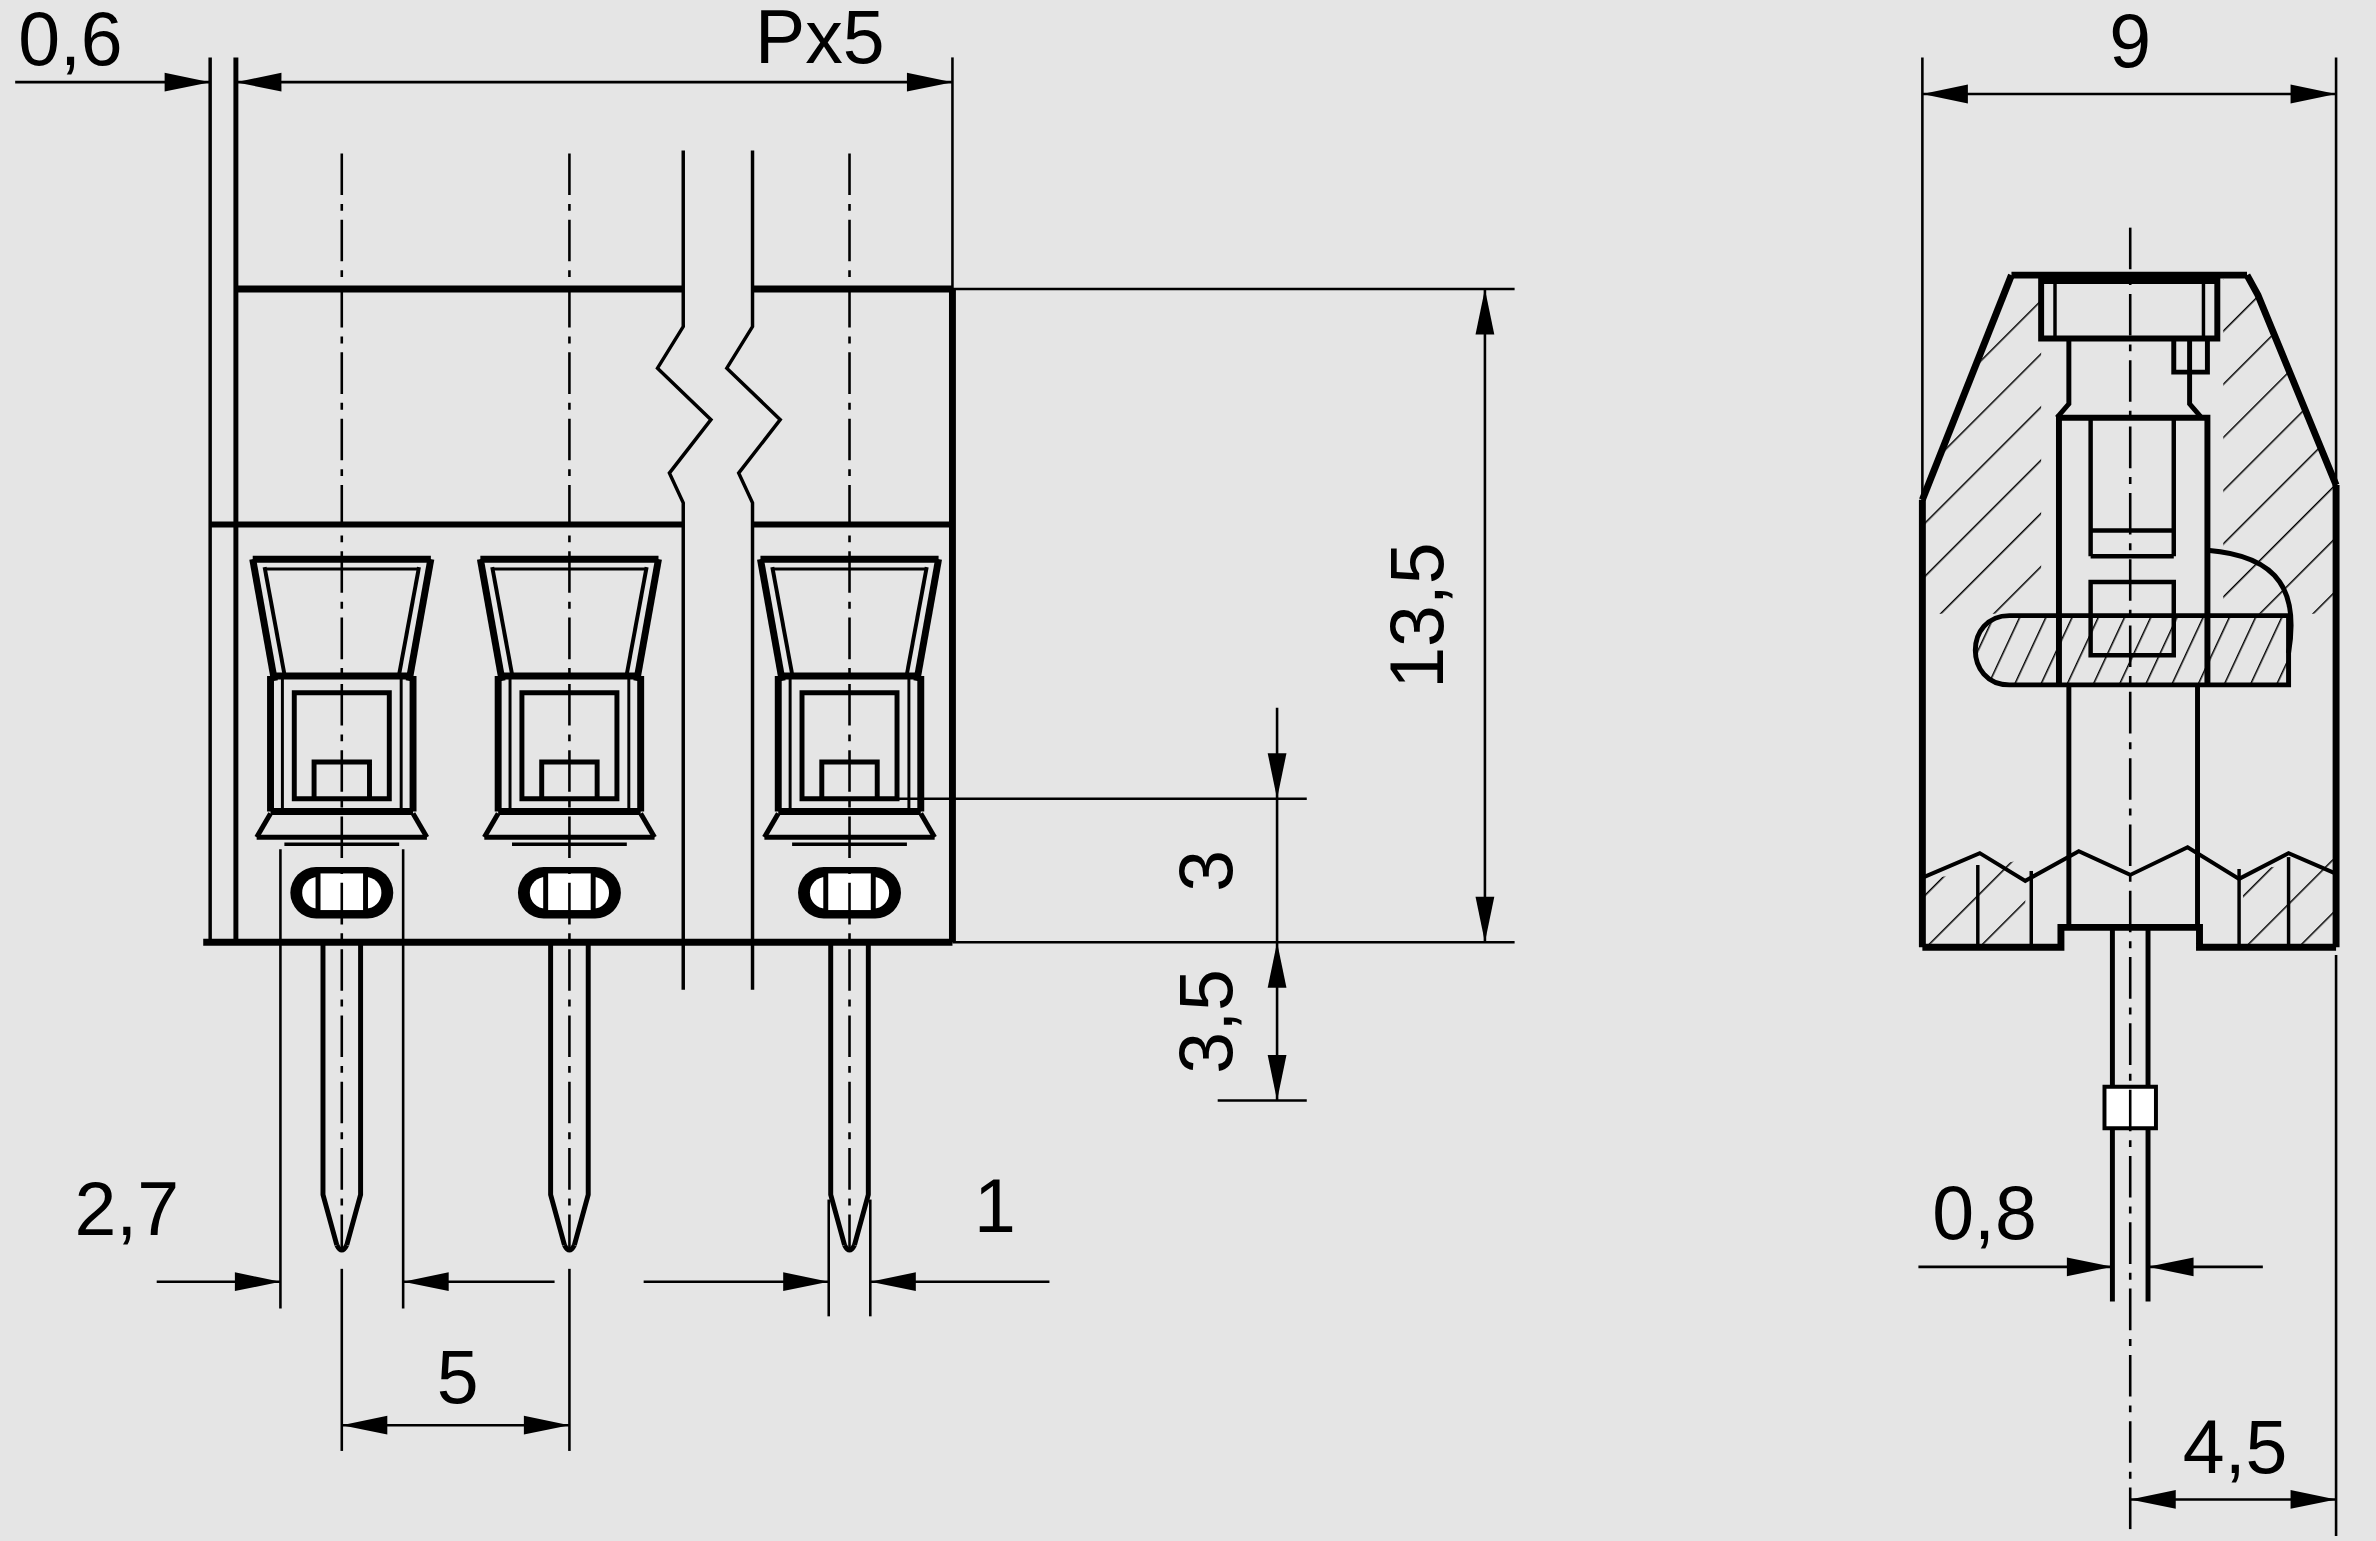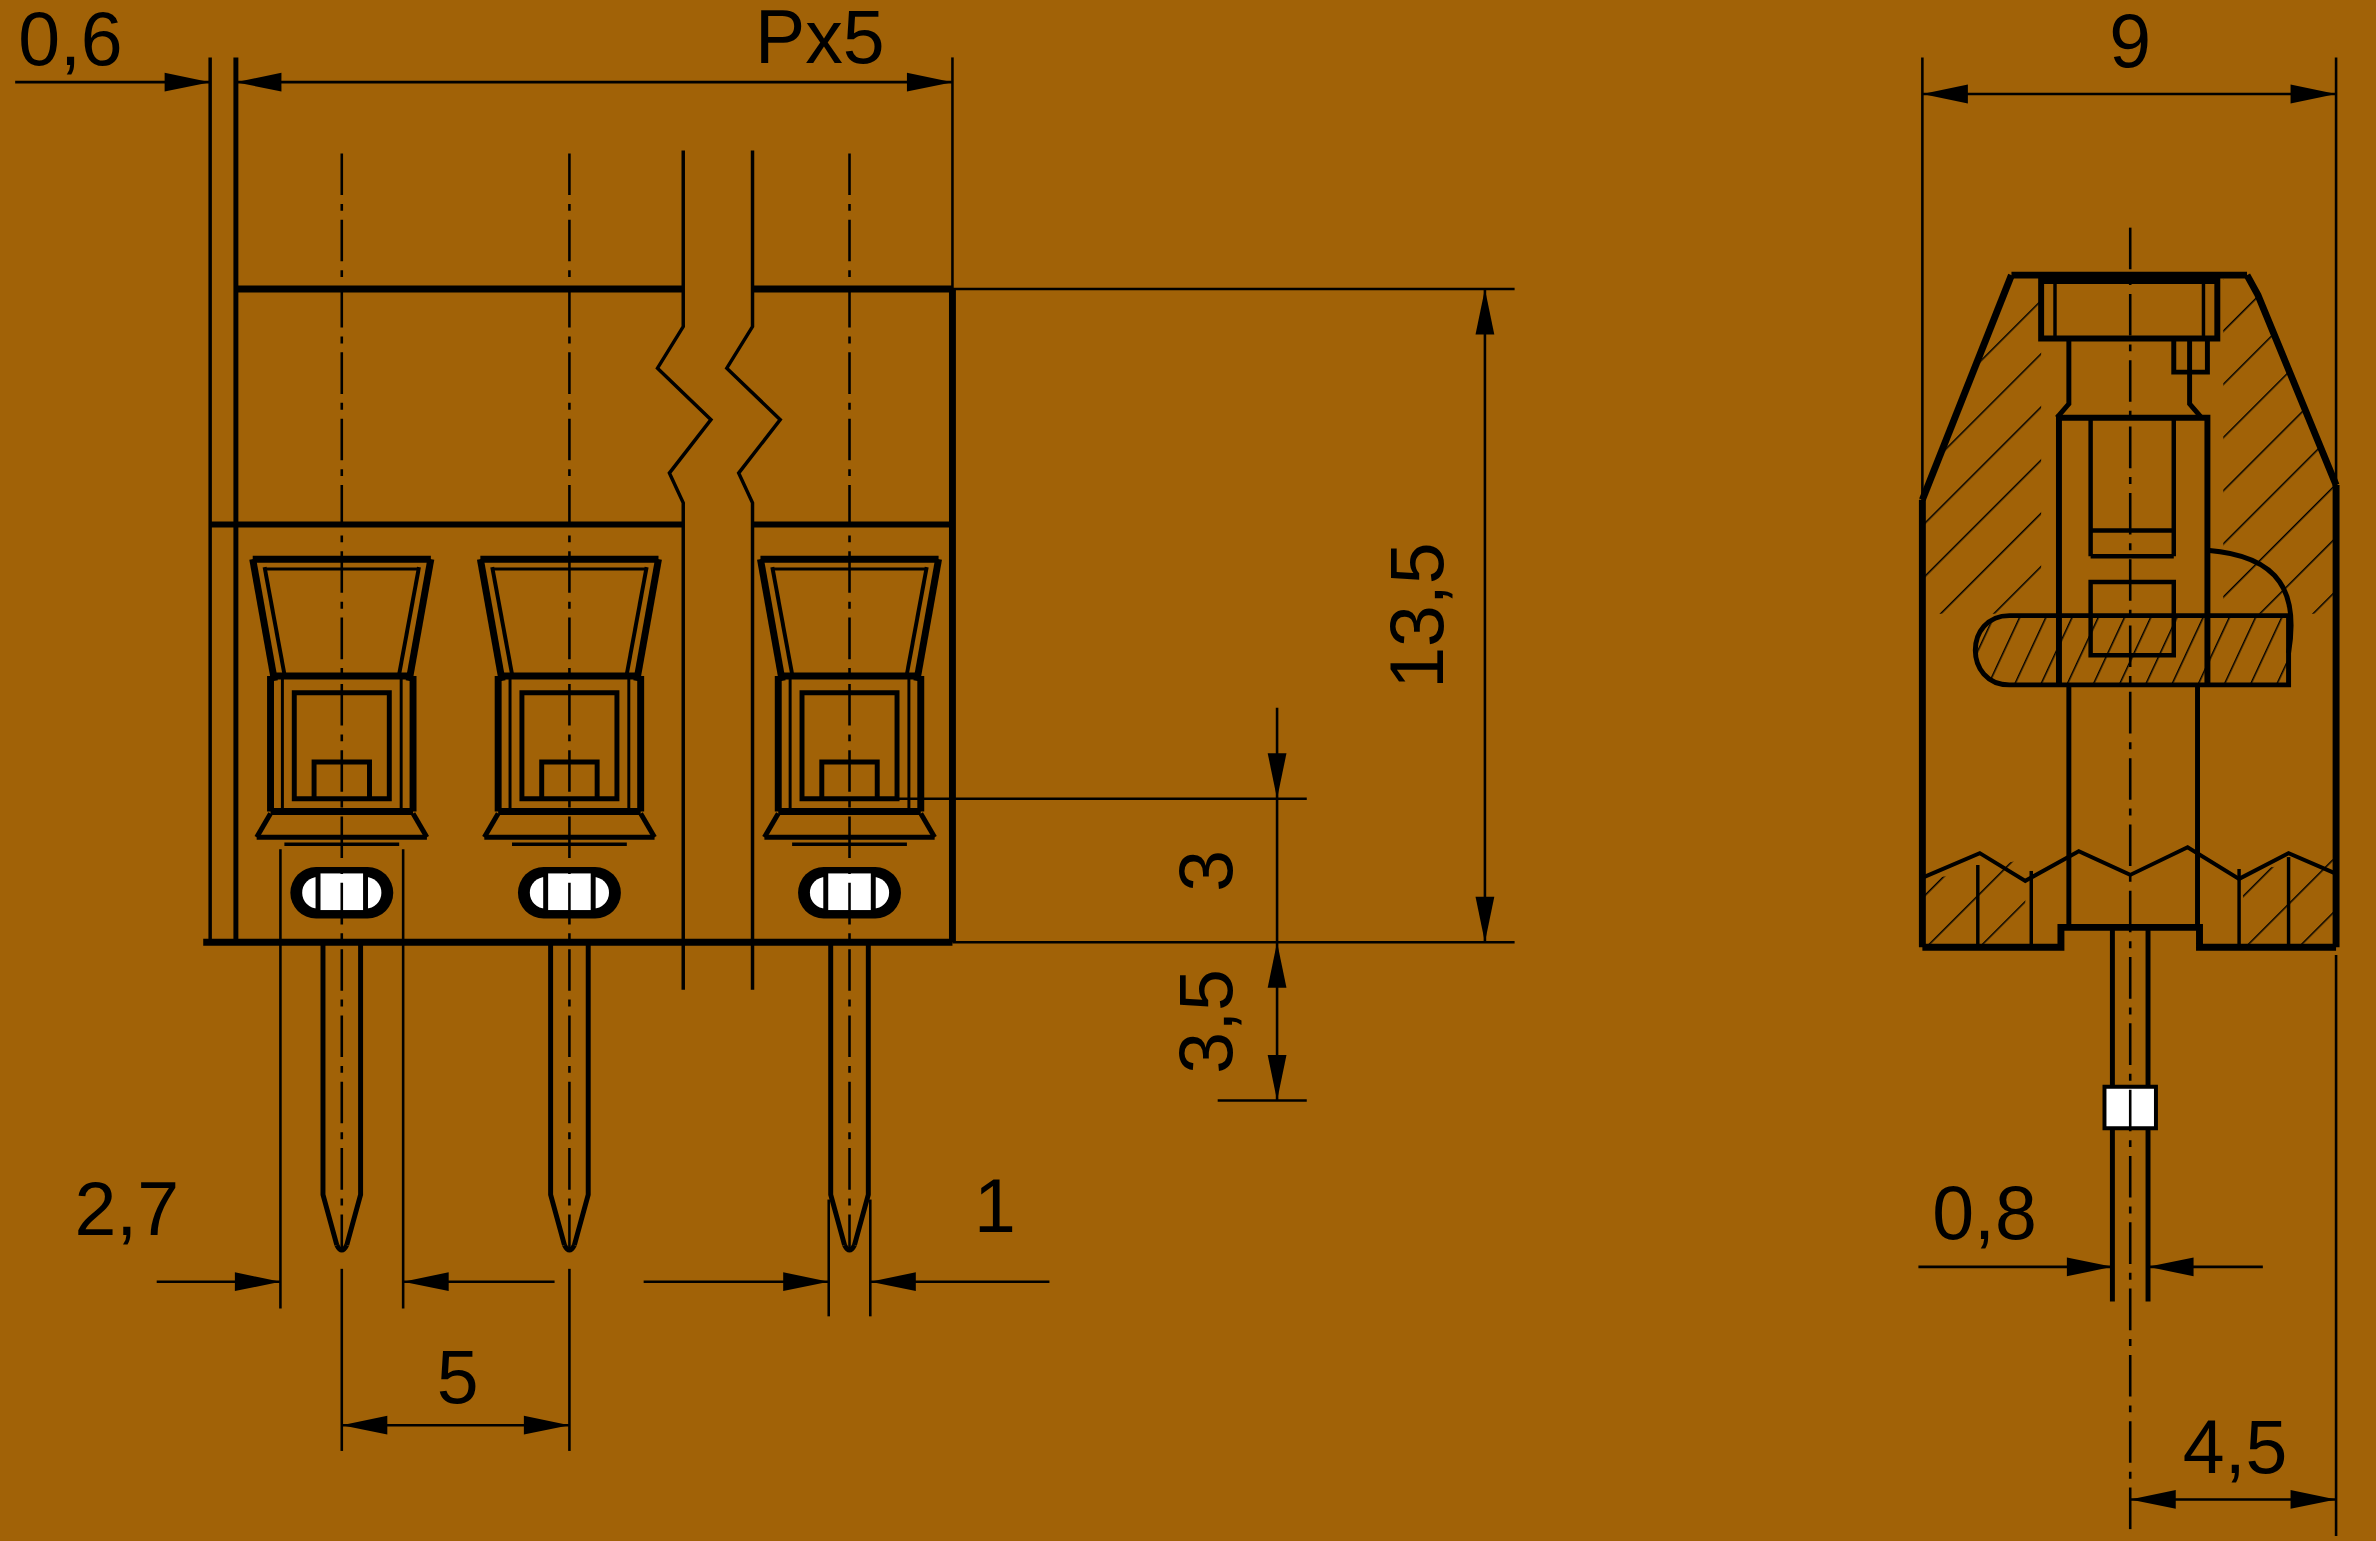"0,6" .stage { background: #a16207 -> #e5e5e5 }
